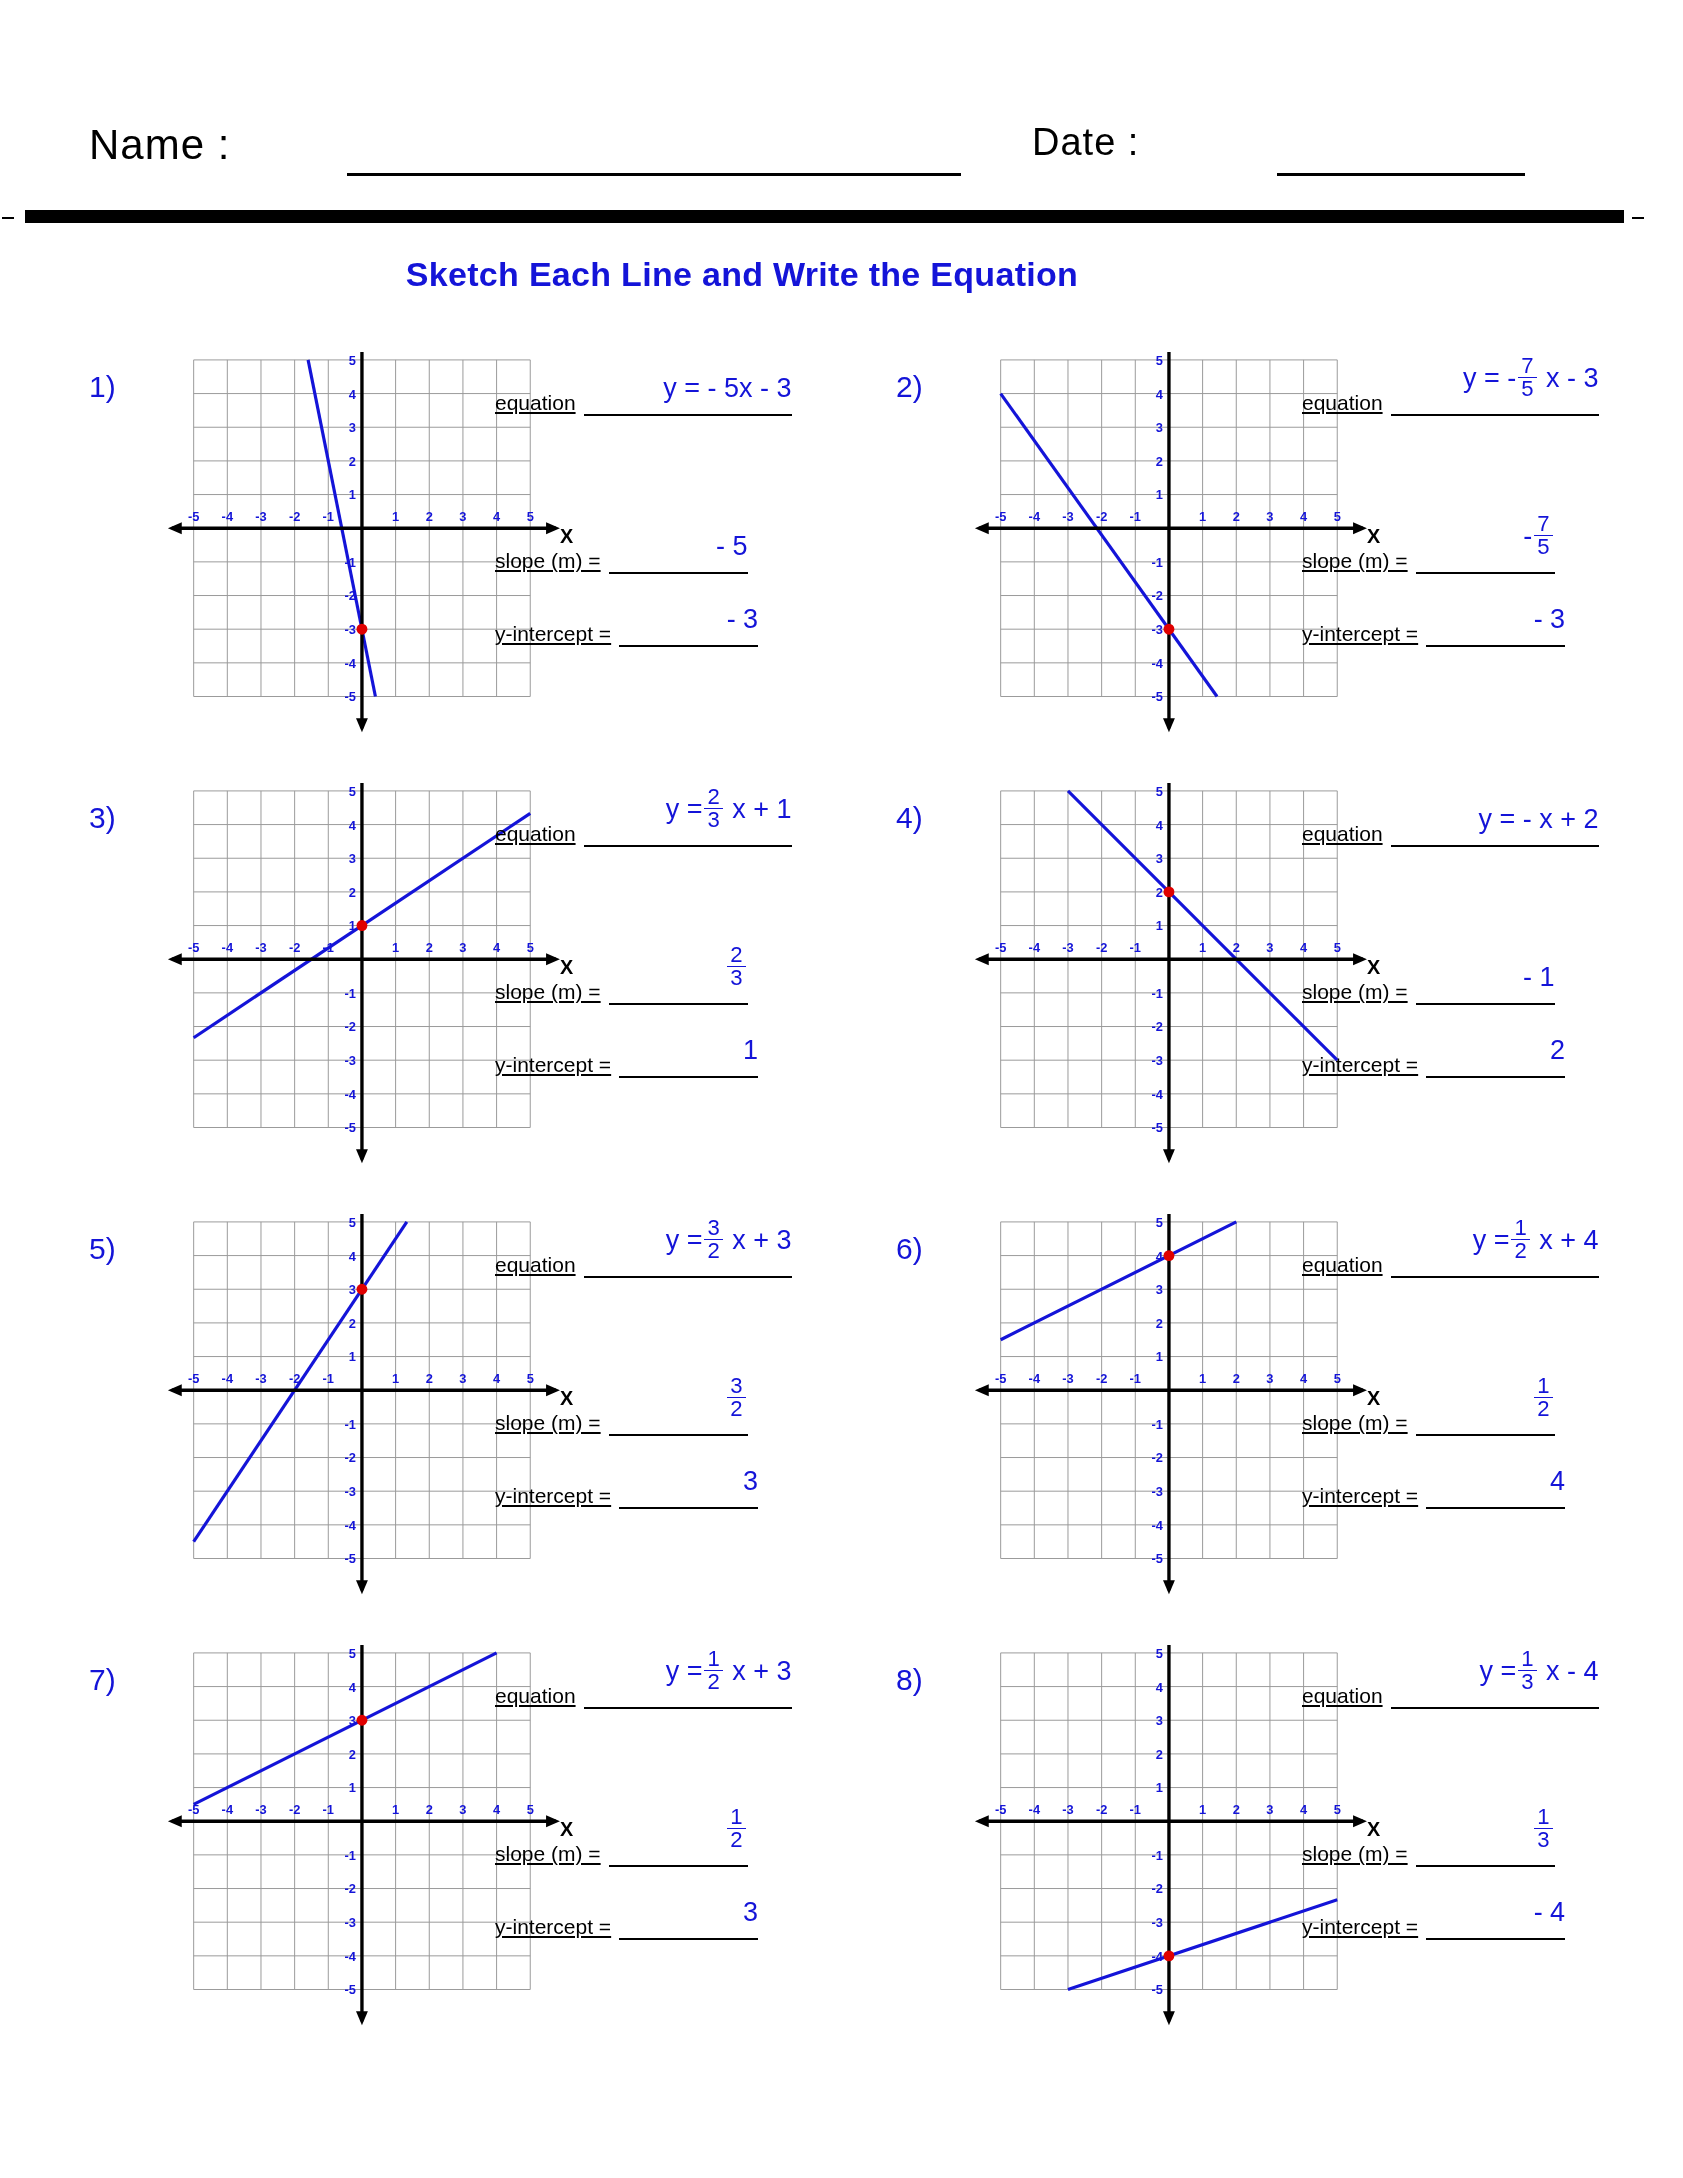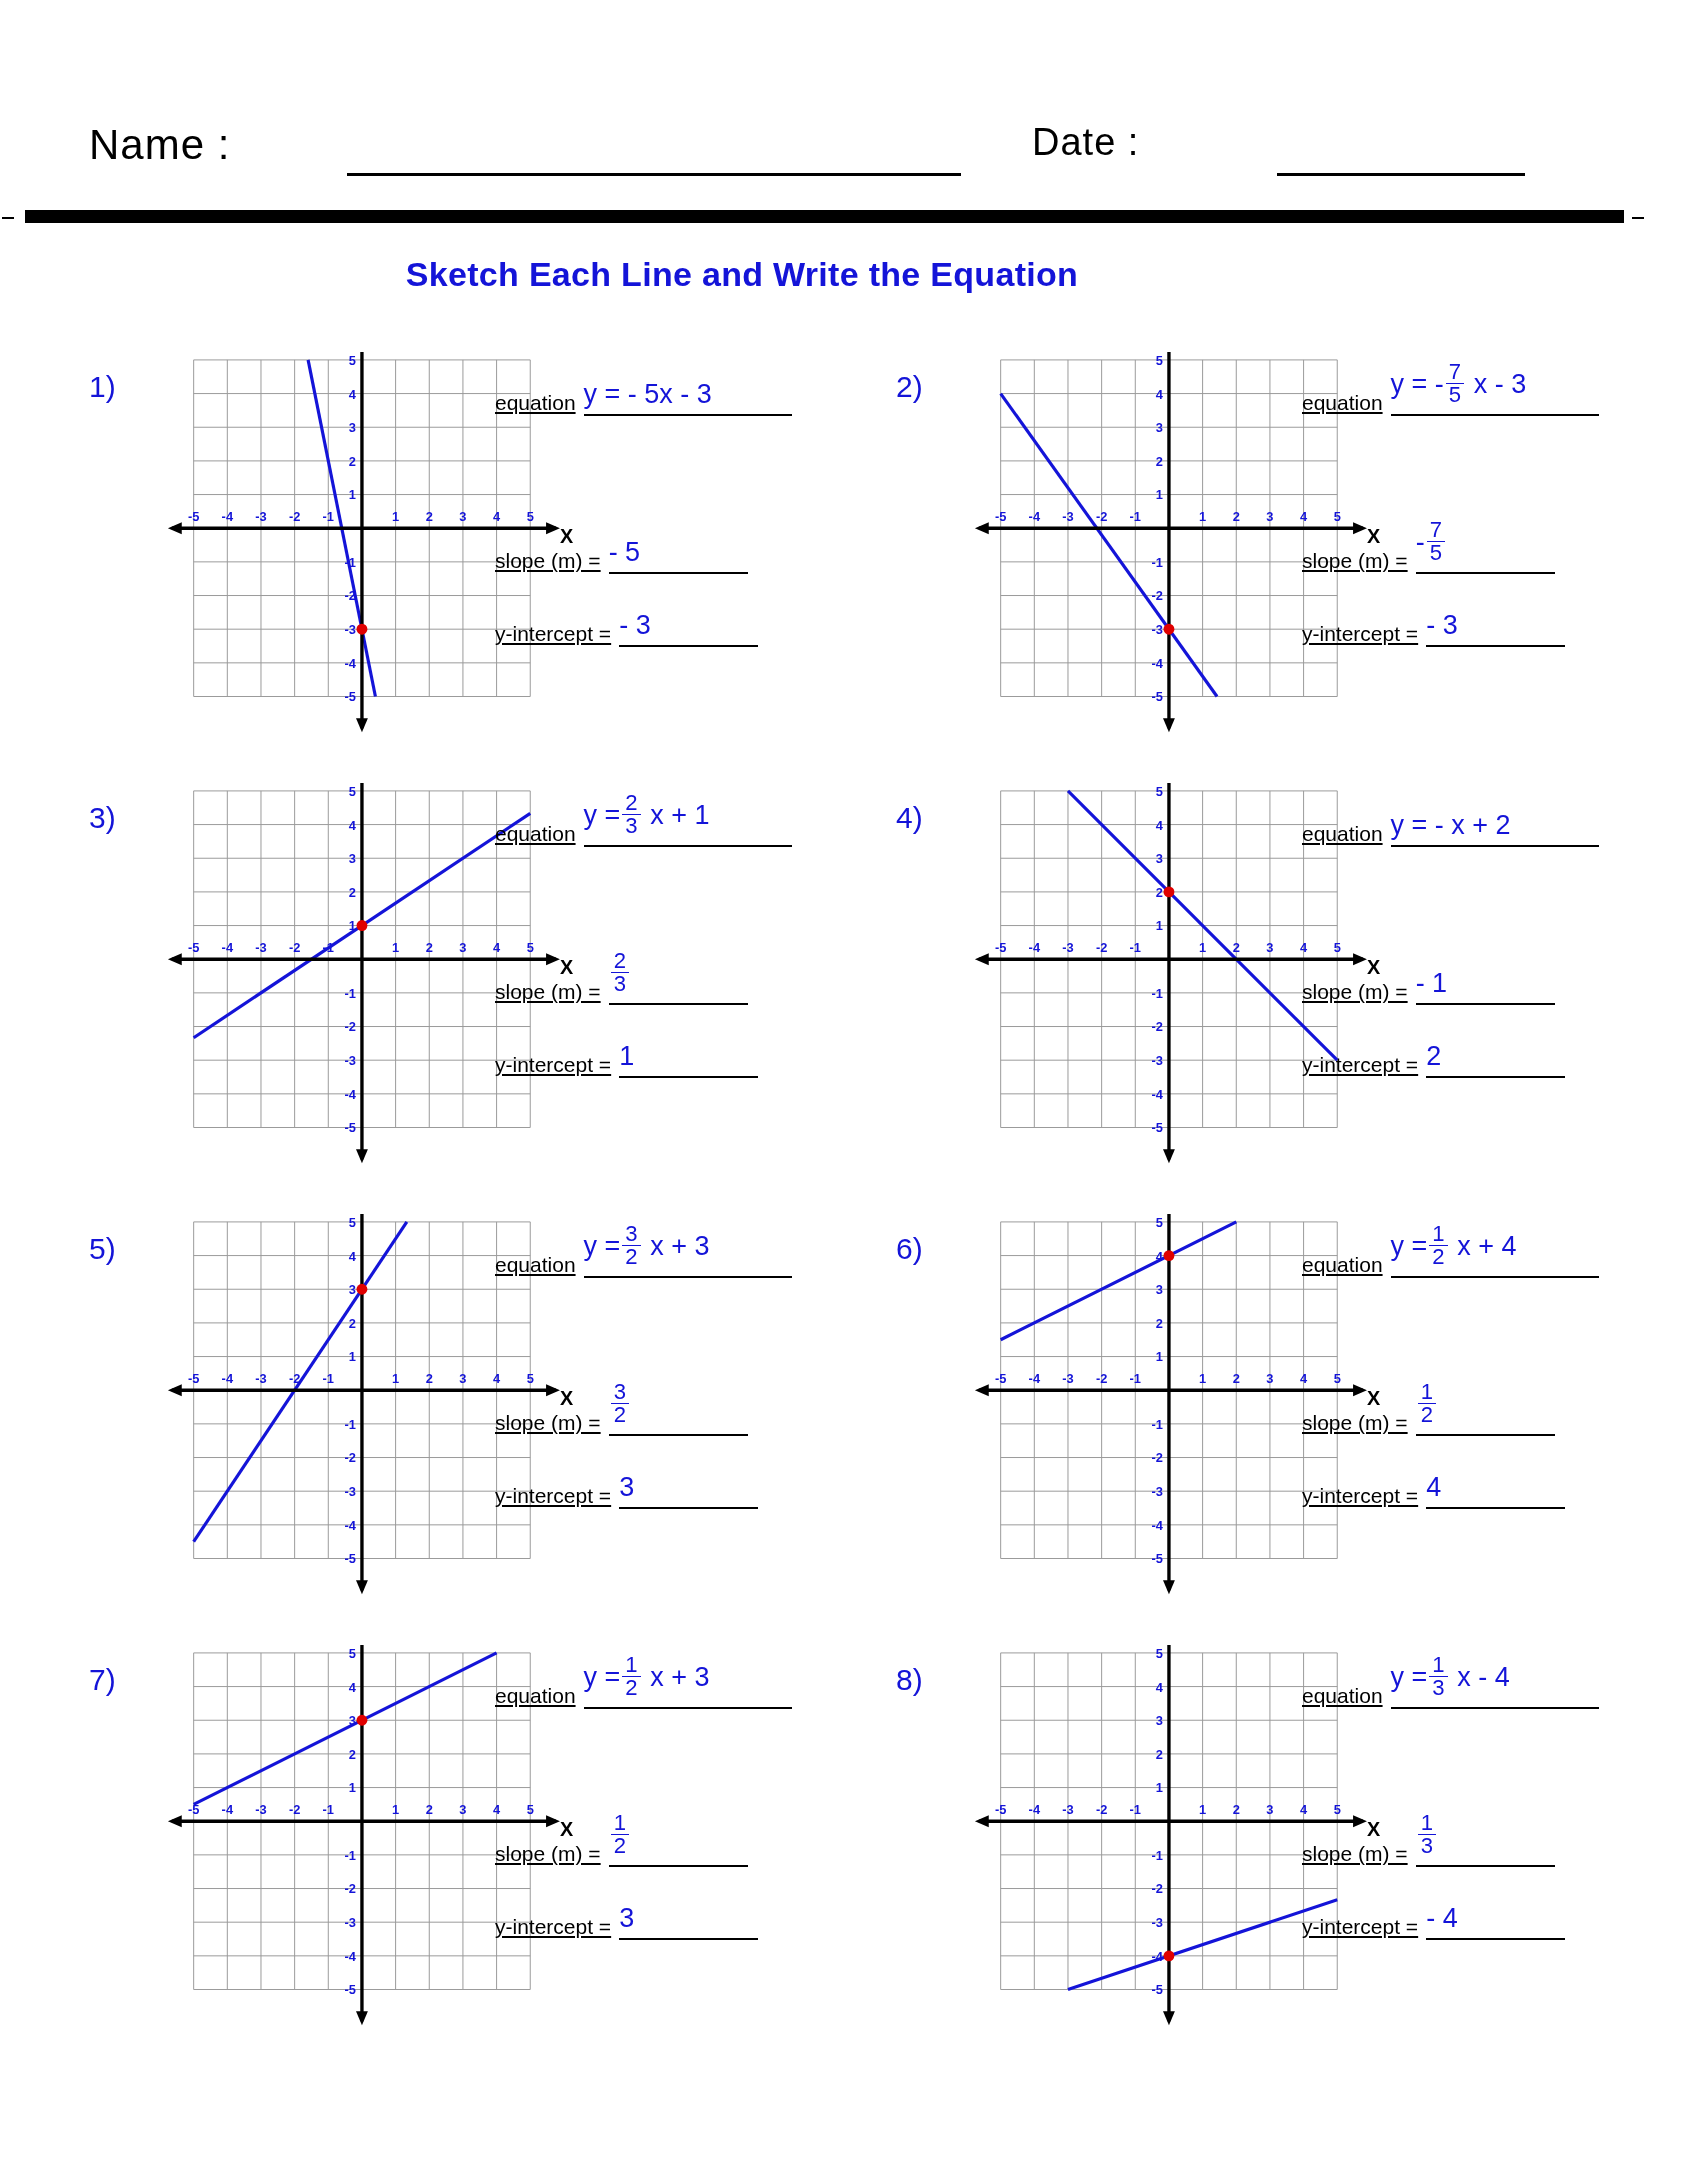"y = - 5x -" .field-answer { bottom: 6px -> 12px; text-align: left -> right }
